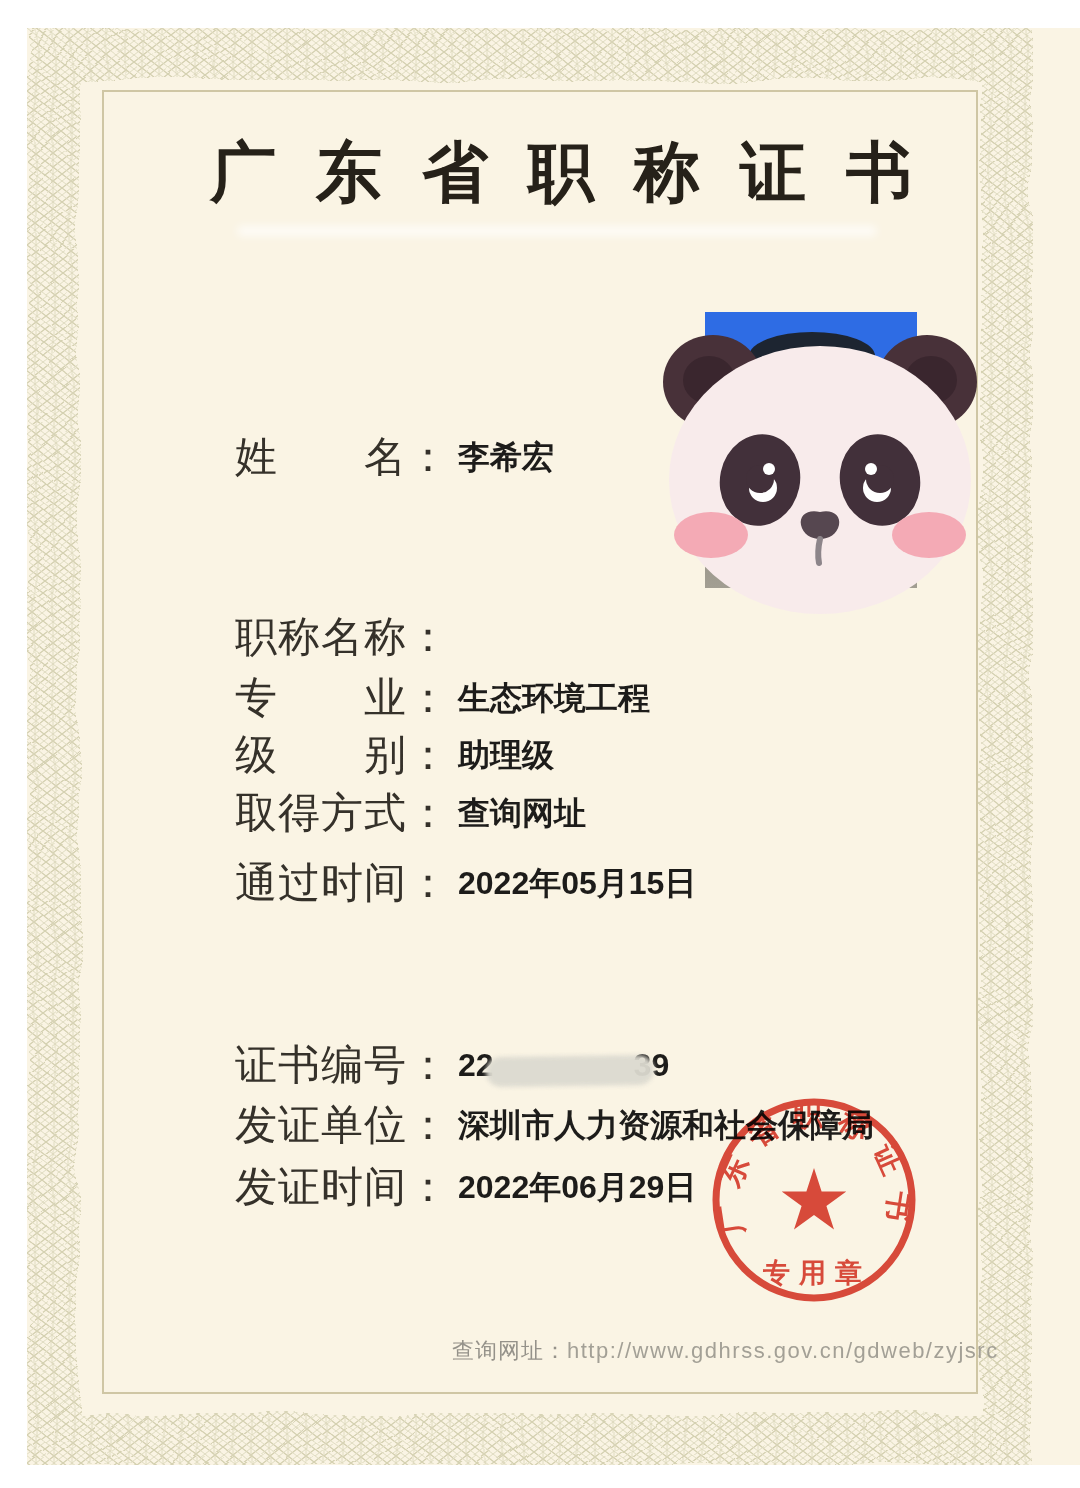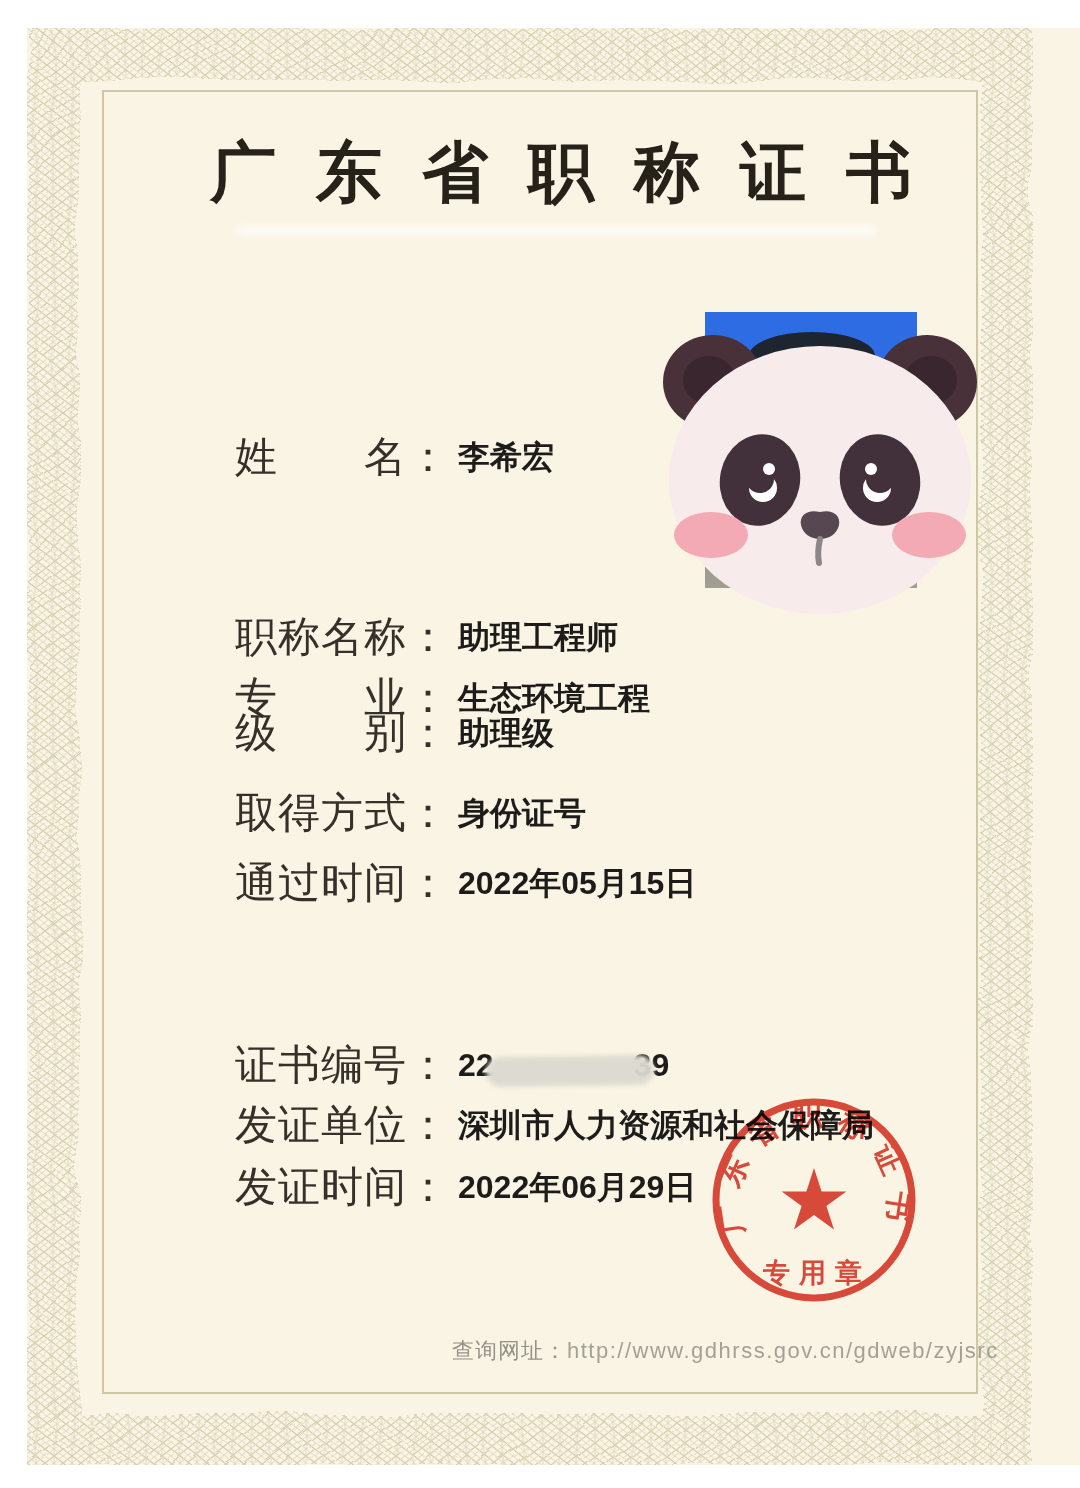"助理工程师" span.value { html: <span>助理工程师</span> -> none }
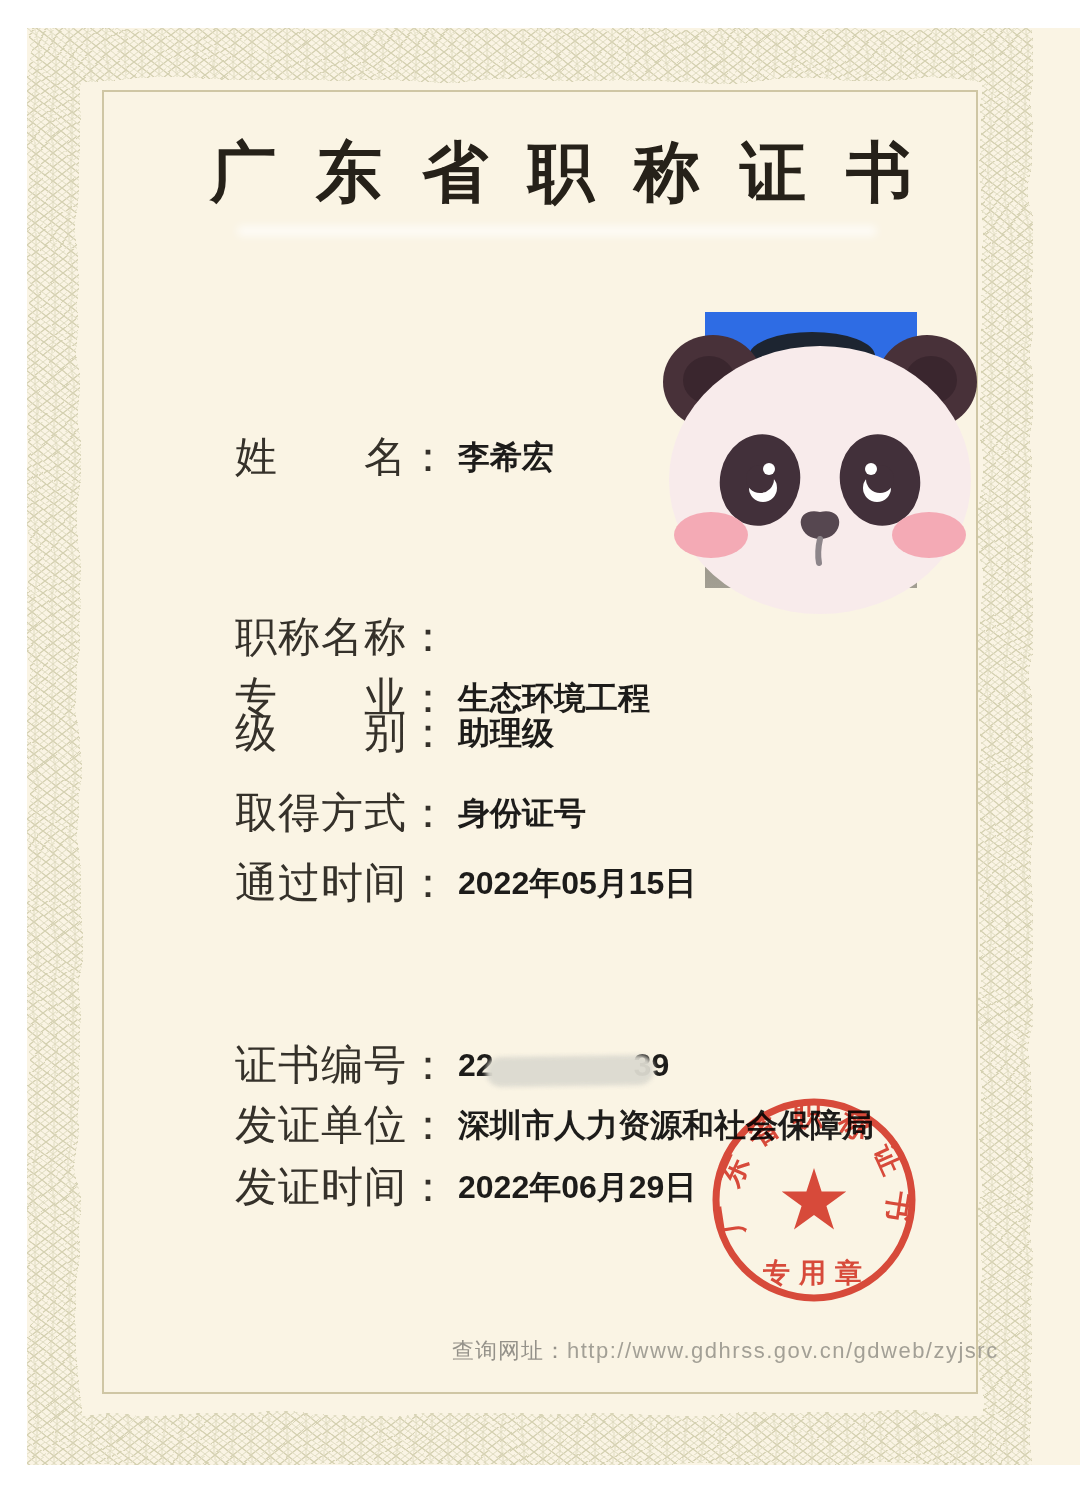"级 别：" div.row { top: 684px -> 706px }
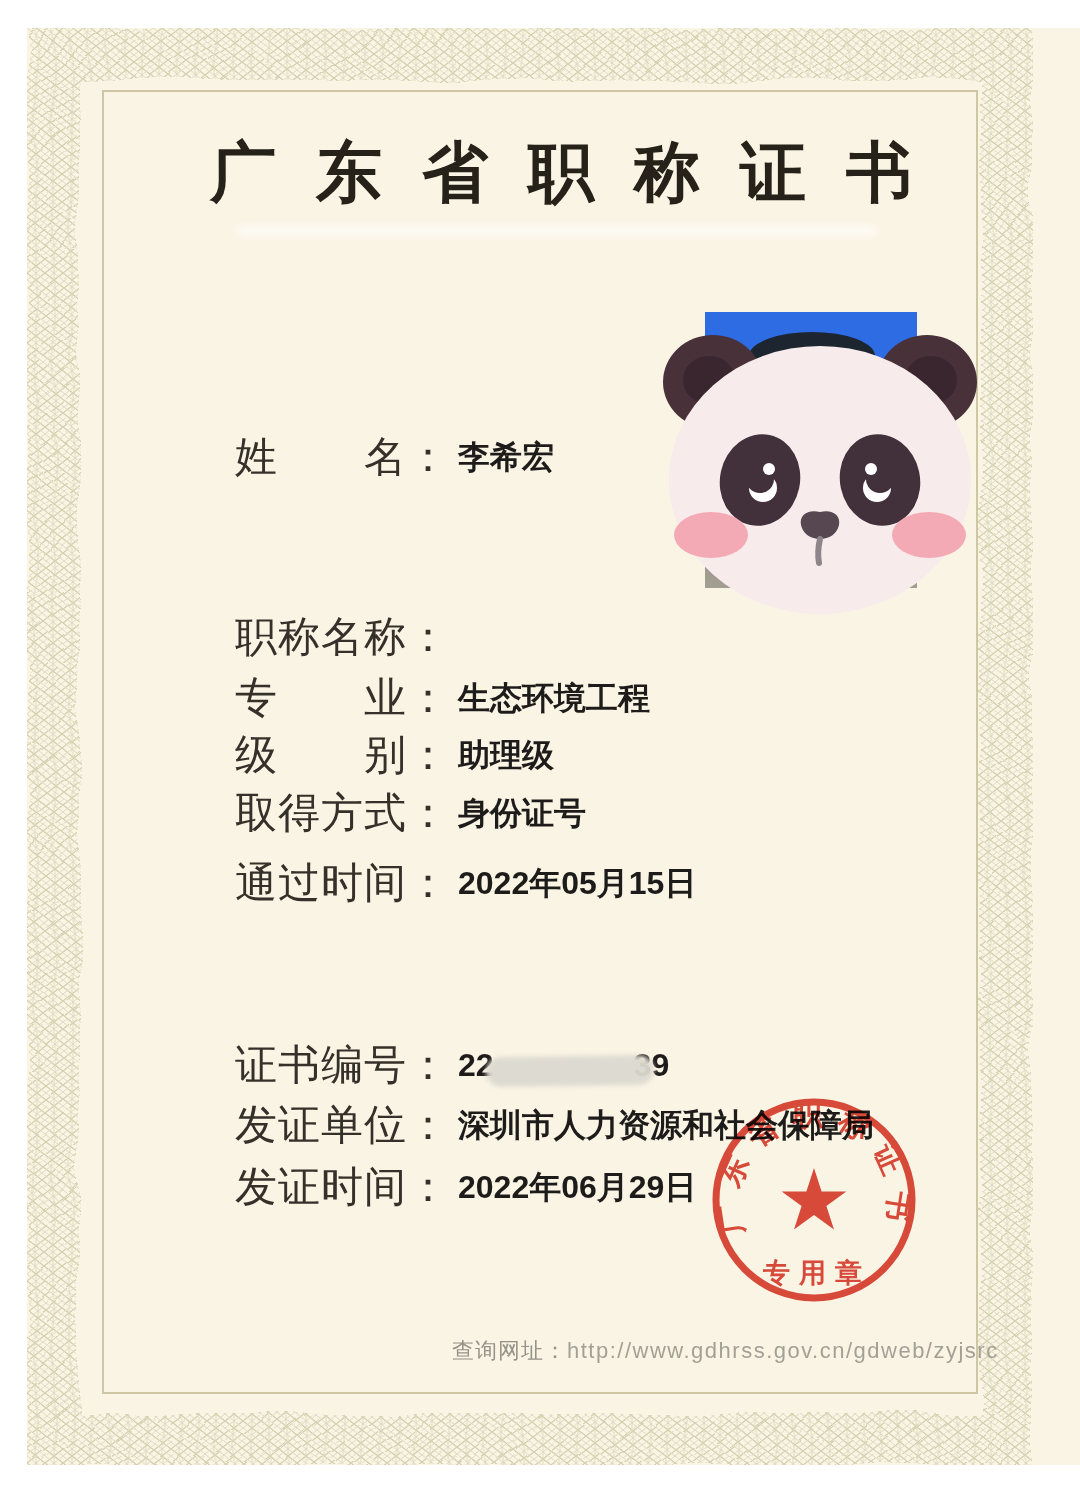"身份证号" span.value { text: 身份证号 -> 查询网址 }
